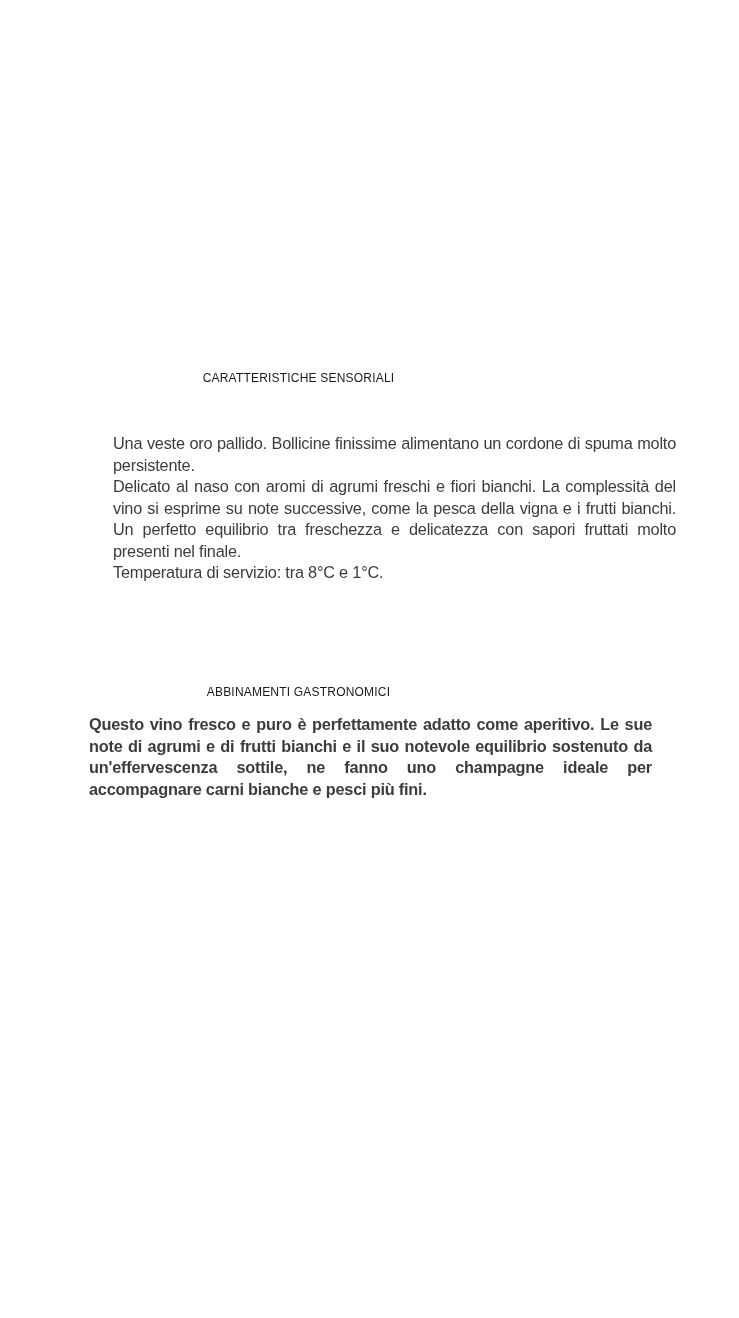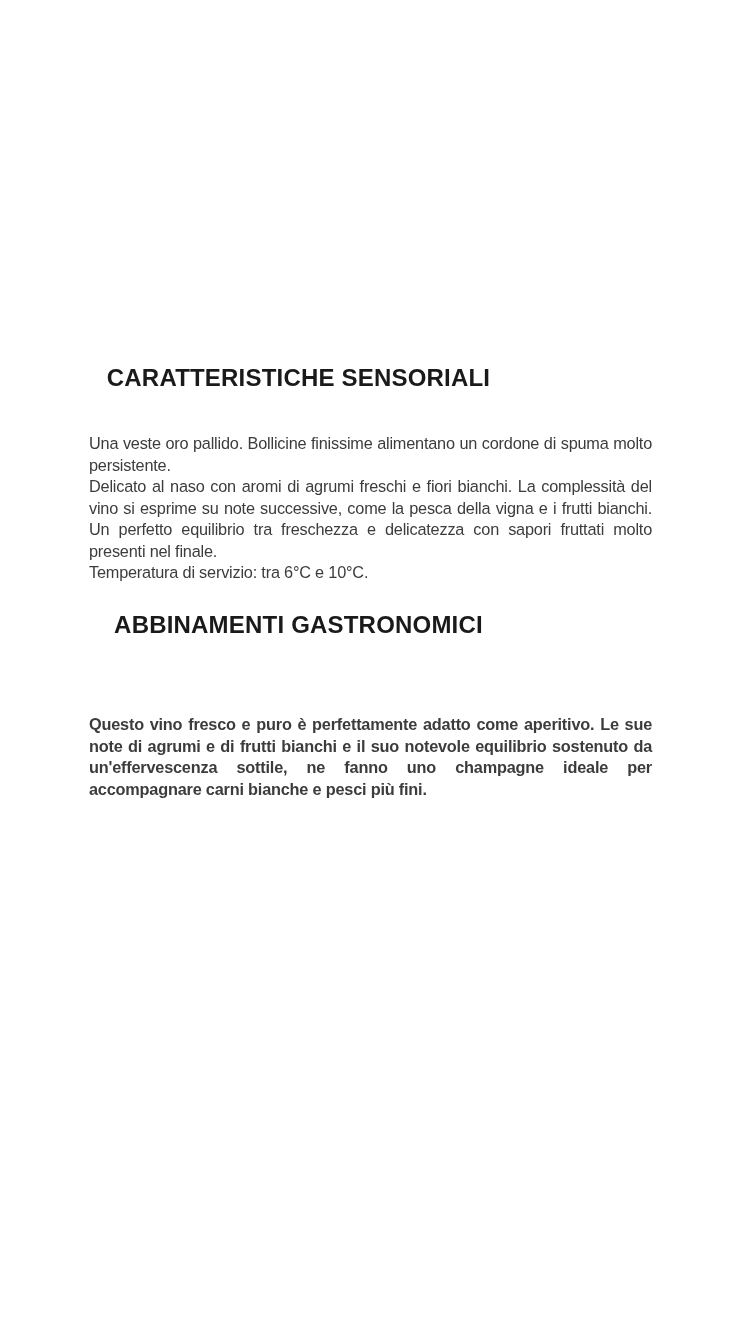"CARATTERISTICHE SENSORIALI" .section-heading { font-size: 24px -> 12px; font-weight: bold -> normal }
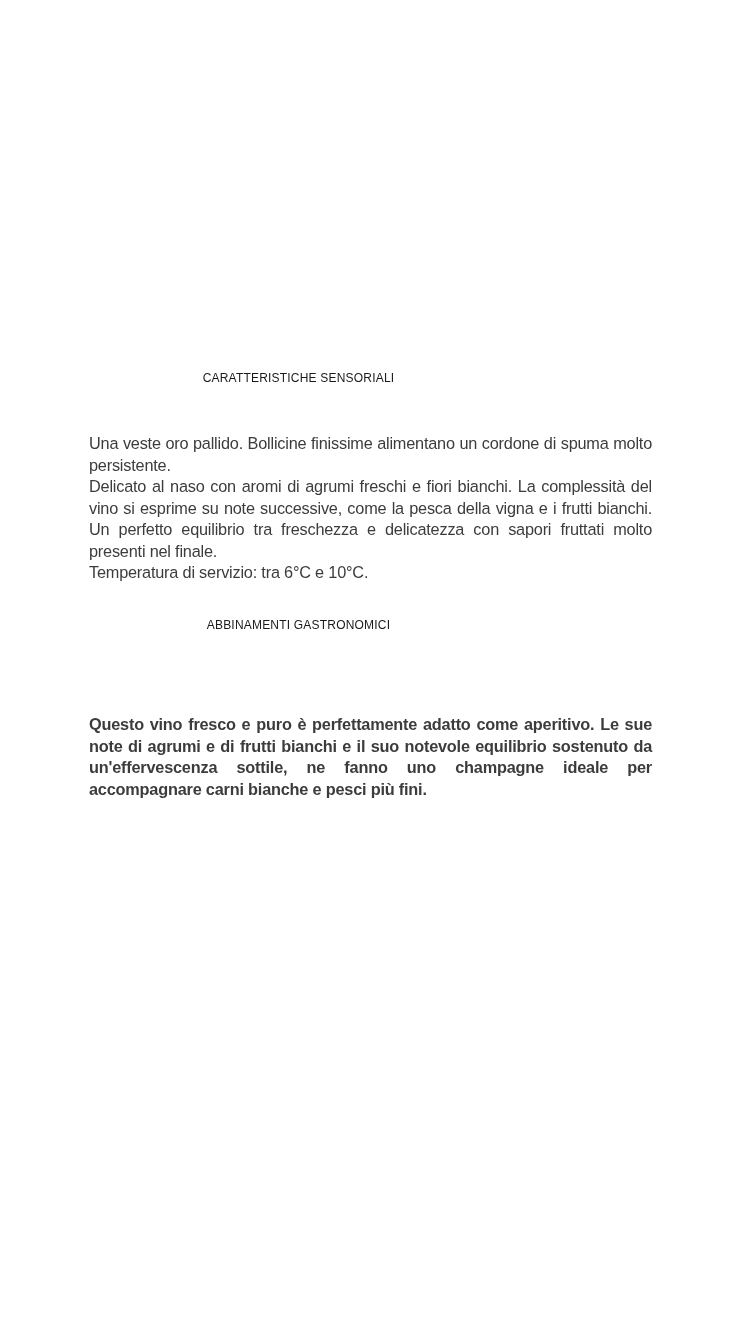"Una veste oro pallido. Bollicine" .body-1 { margin-left: none -> 24px }
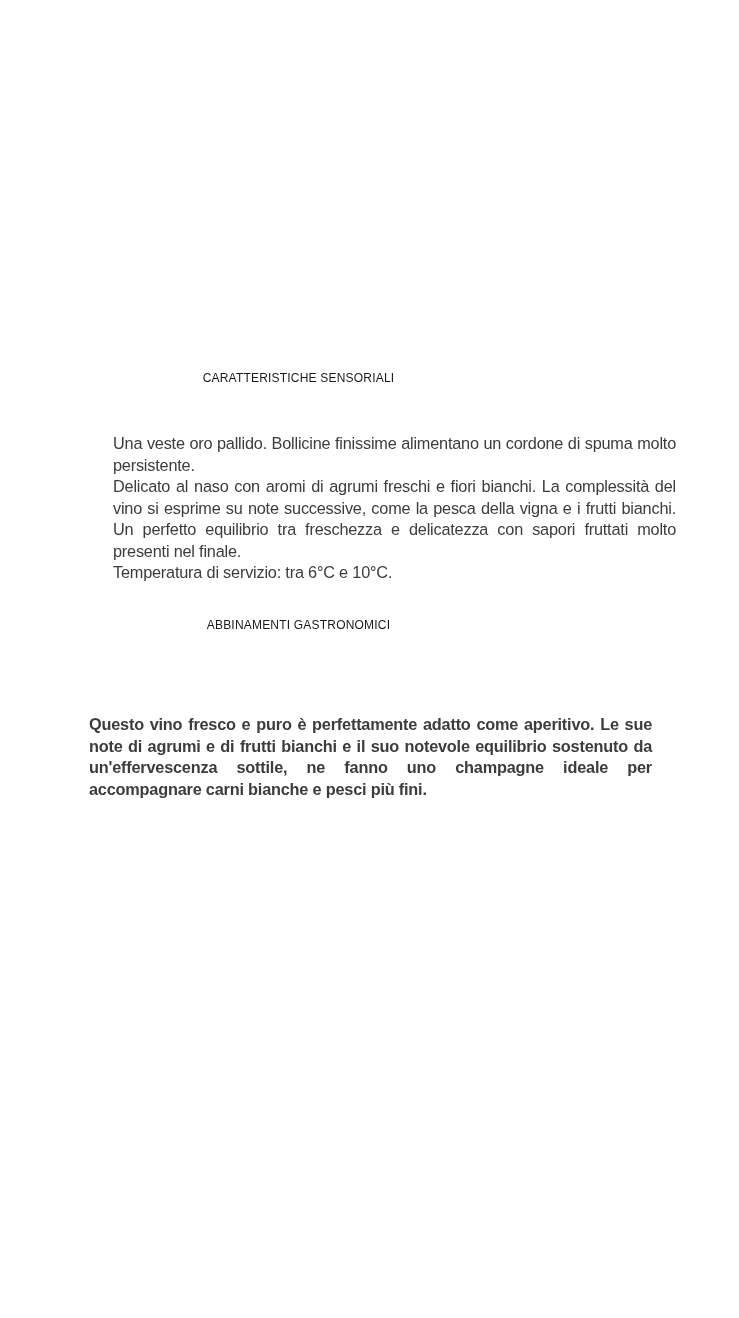"Temperatura di servizio: tra 6°C" p { text: 6°C e 10 -> 8°C e 1 }
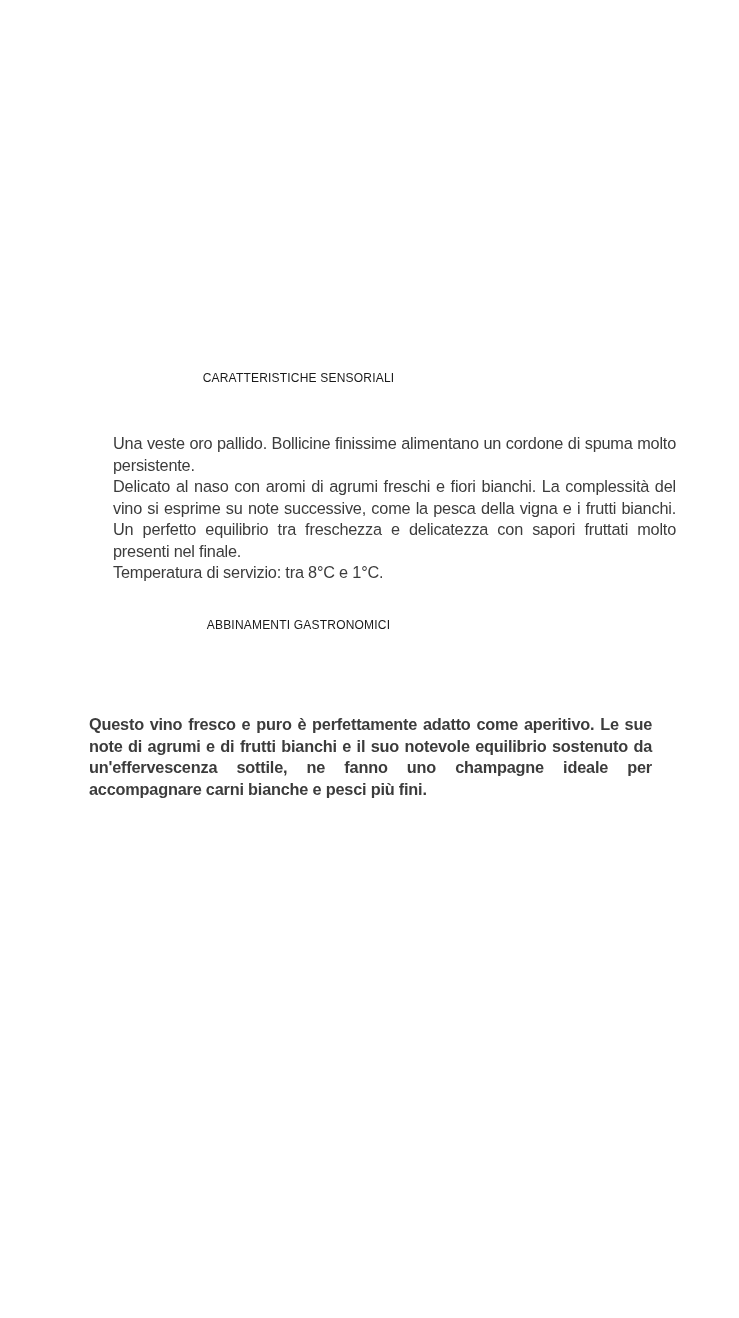"ABBINAMENTI GASTRONOMICI" .heading-2 { top: 613px -> 680px }
